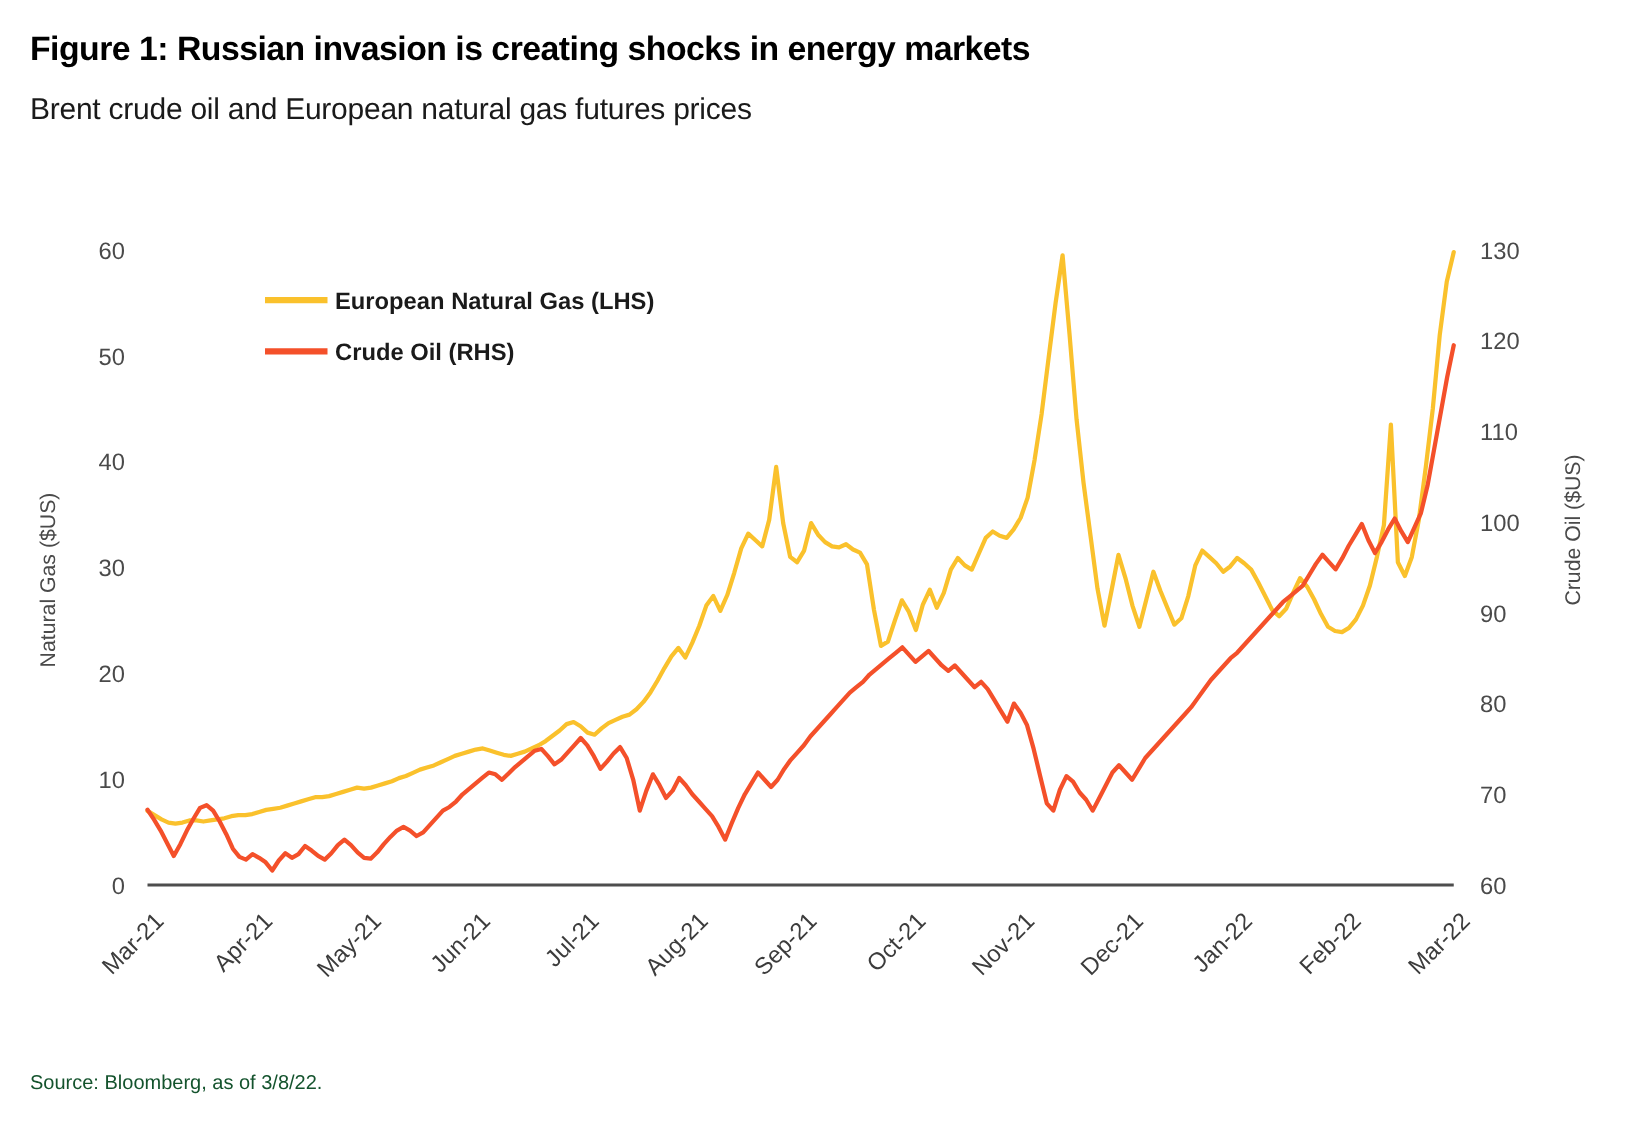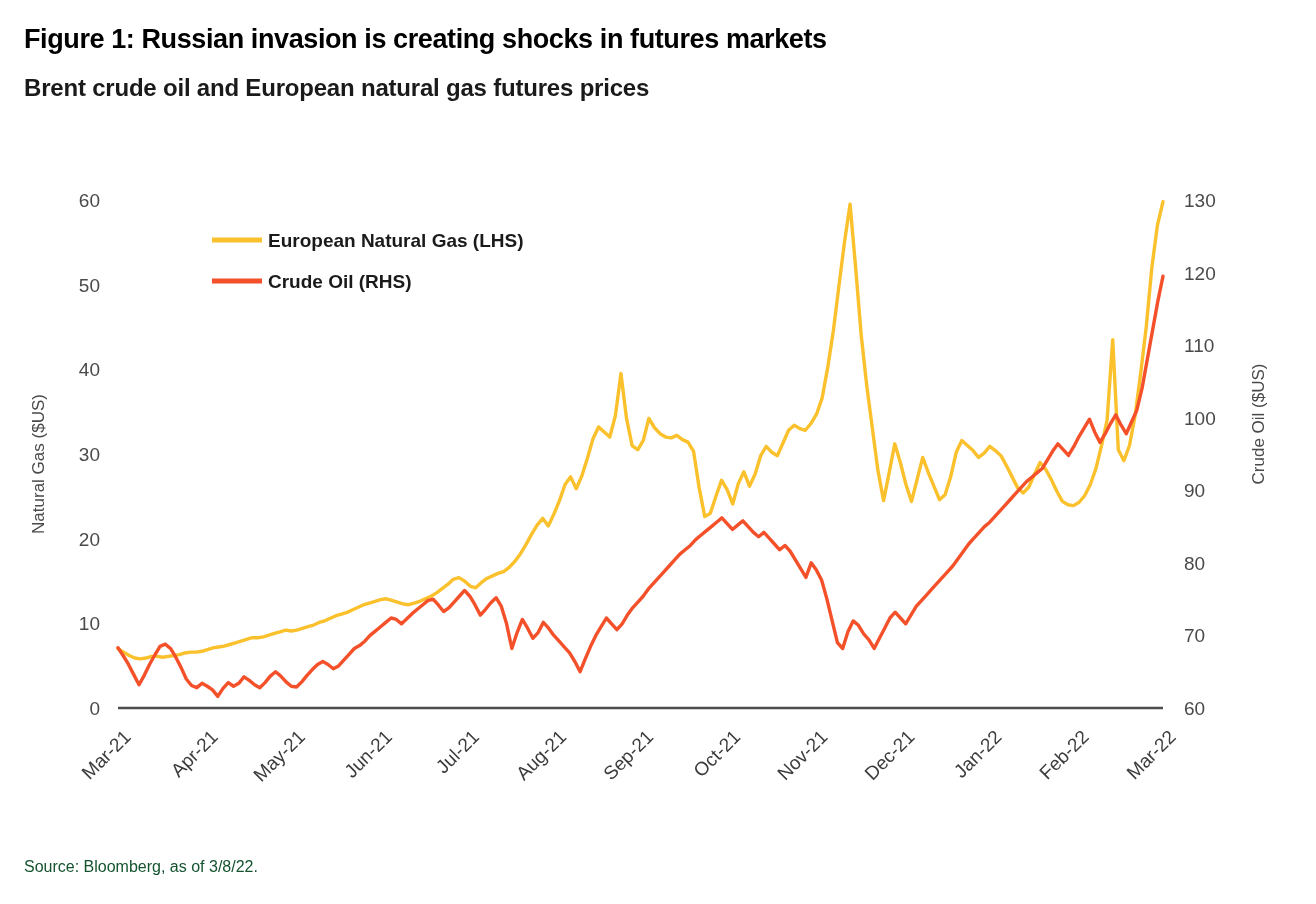"Figure 1: Russian invasion is" div.fig-title { text: futures -> energy }
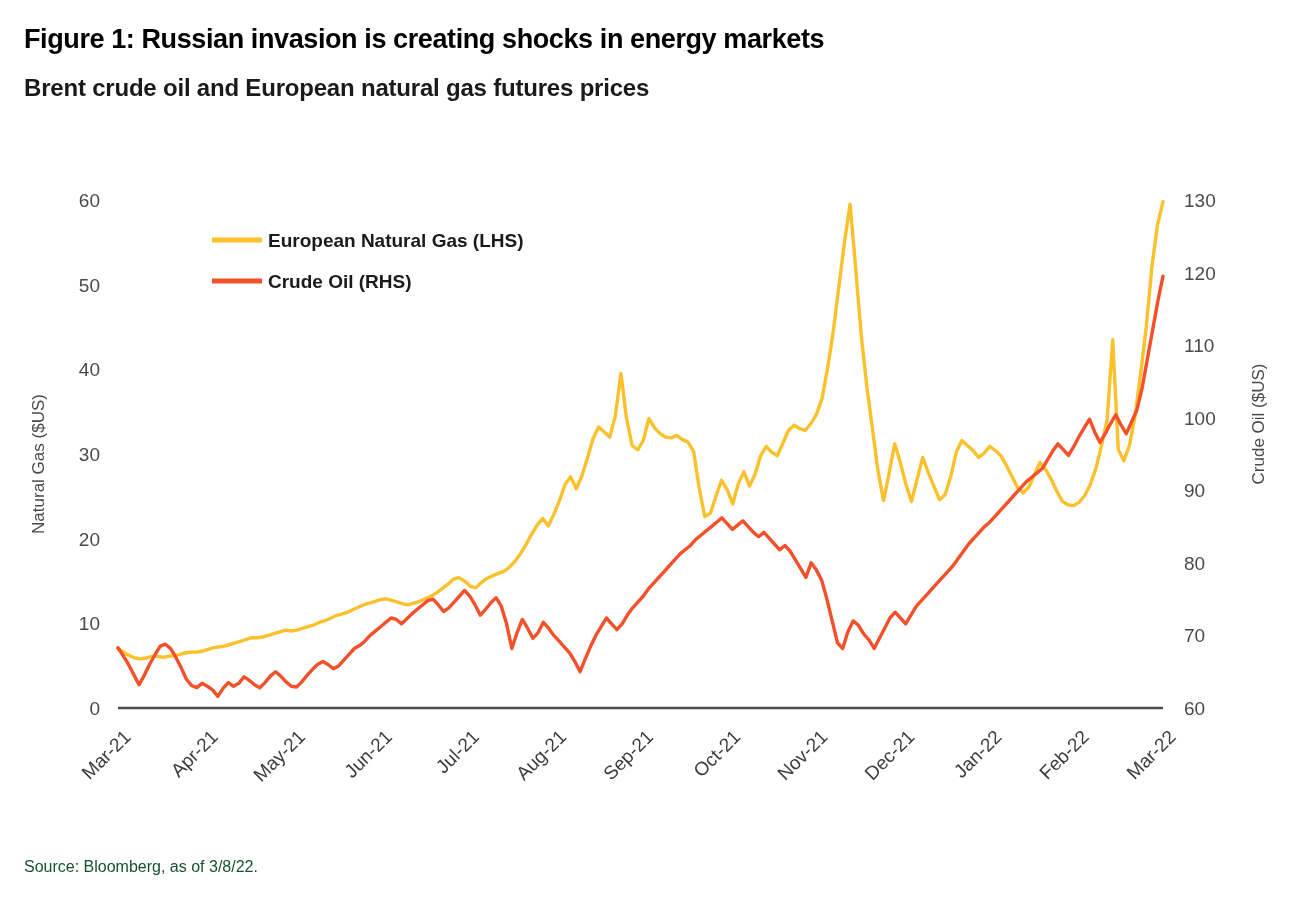"Brent crude oil and European" .fig-subtitle { font-weight: bold -> normal }
